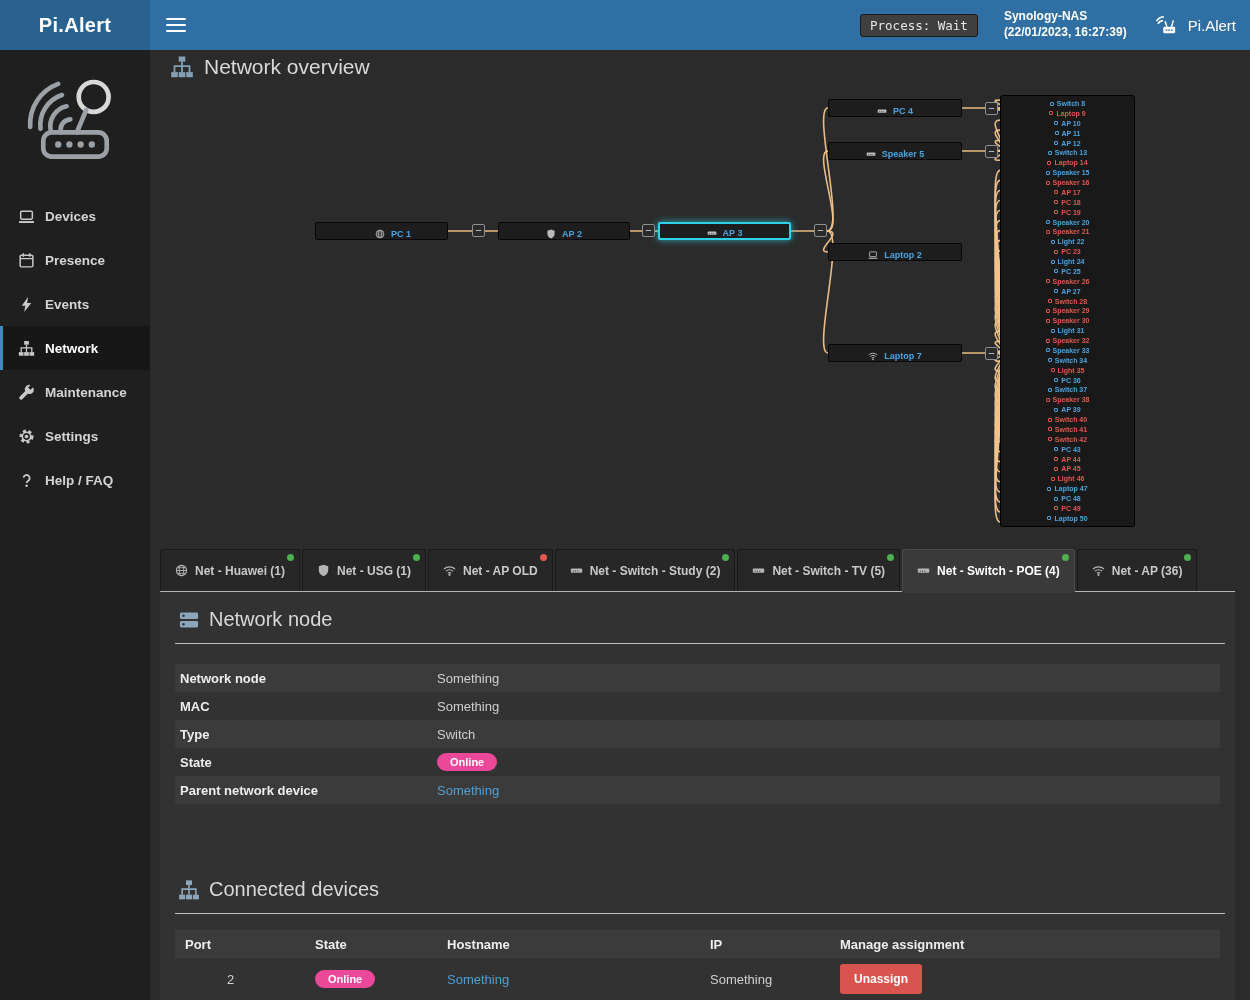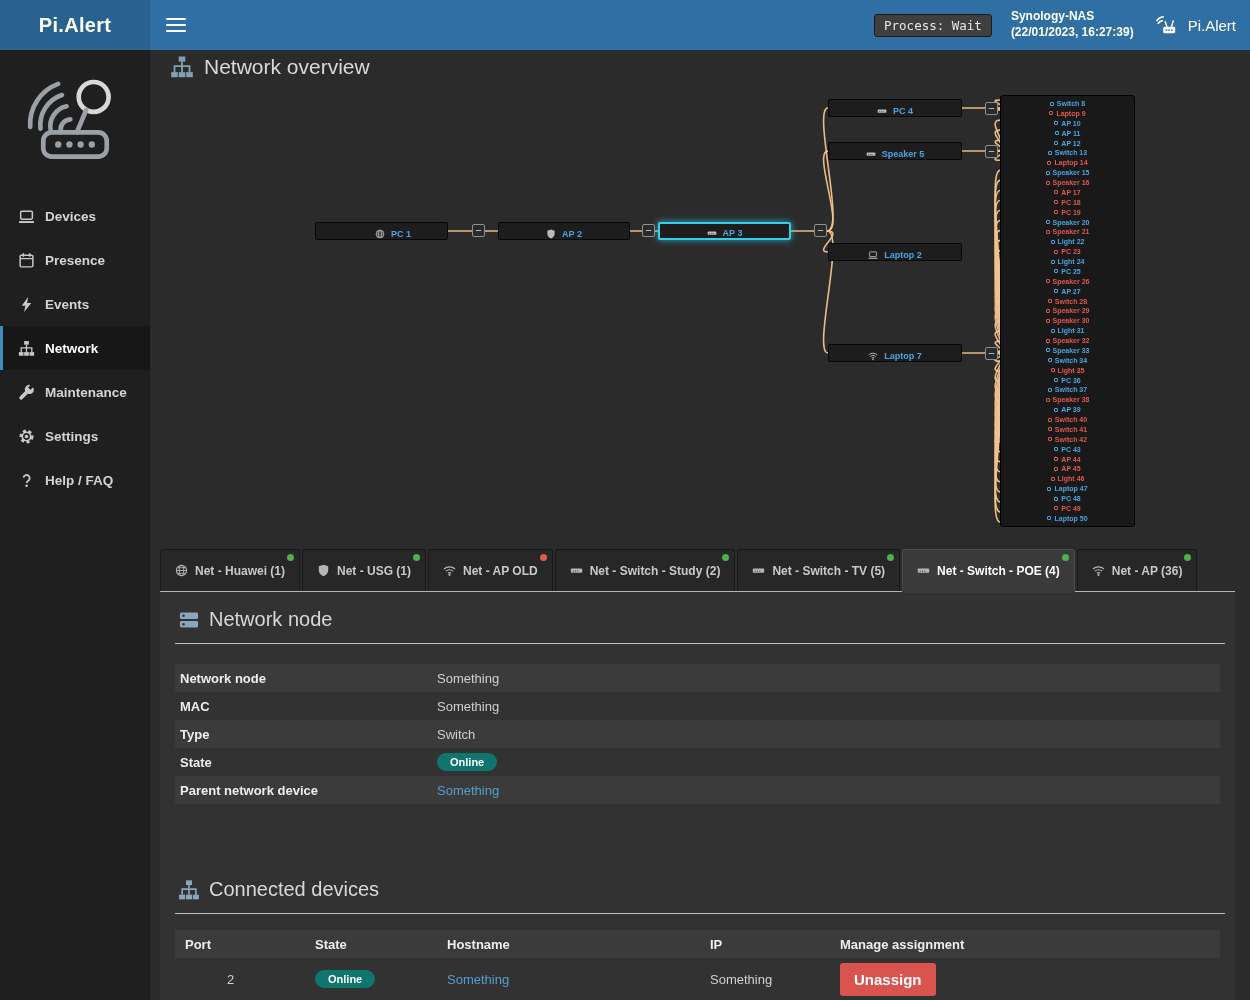"Process: Wait" .tb-right { gap: 19px -> 26px }
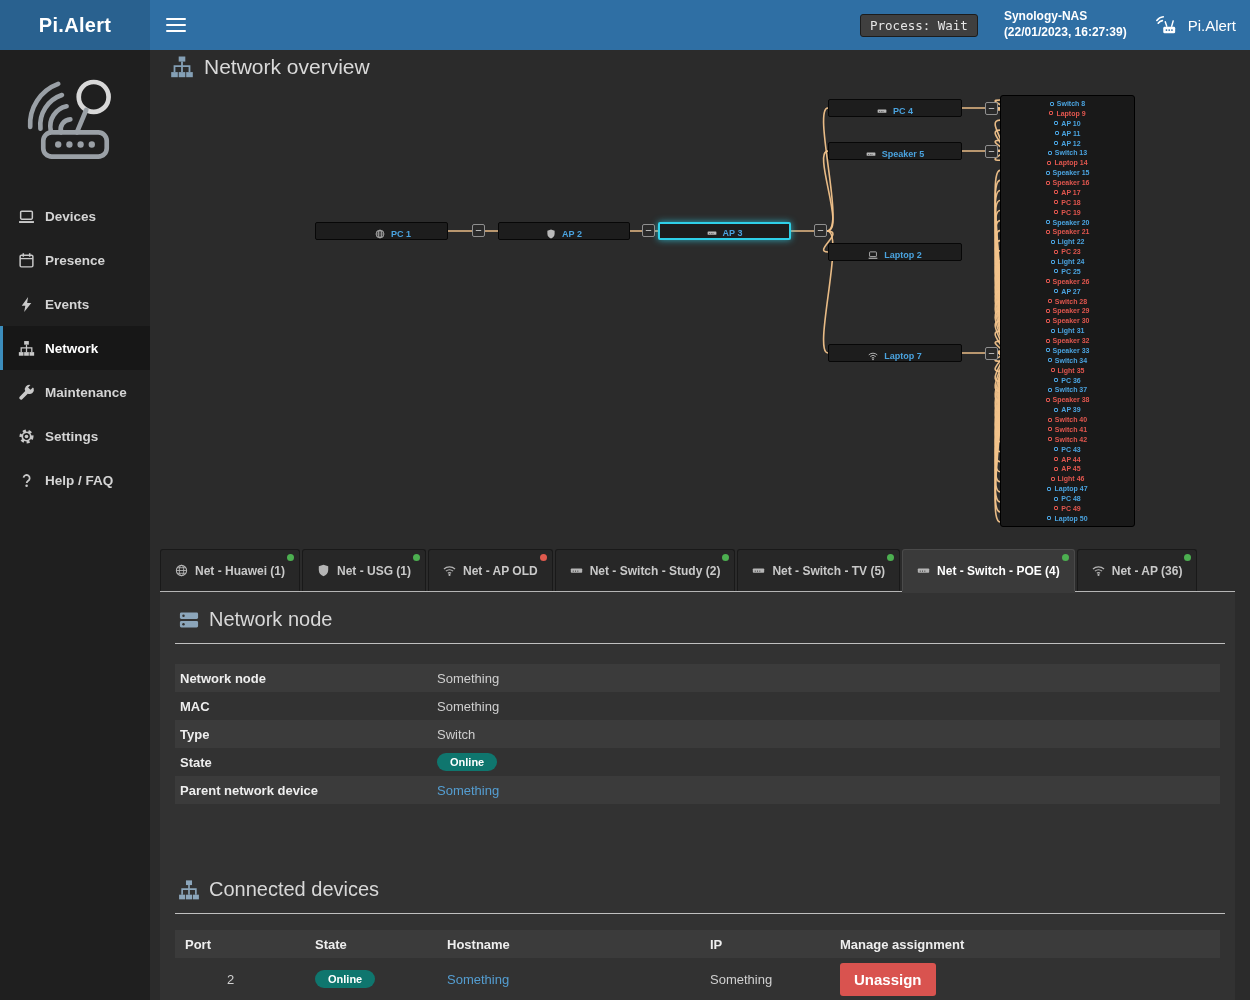"Online" .badge-g { background: #0f766e -> #ec4899 }
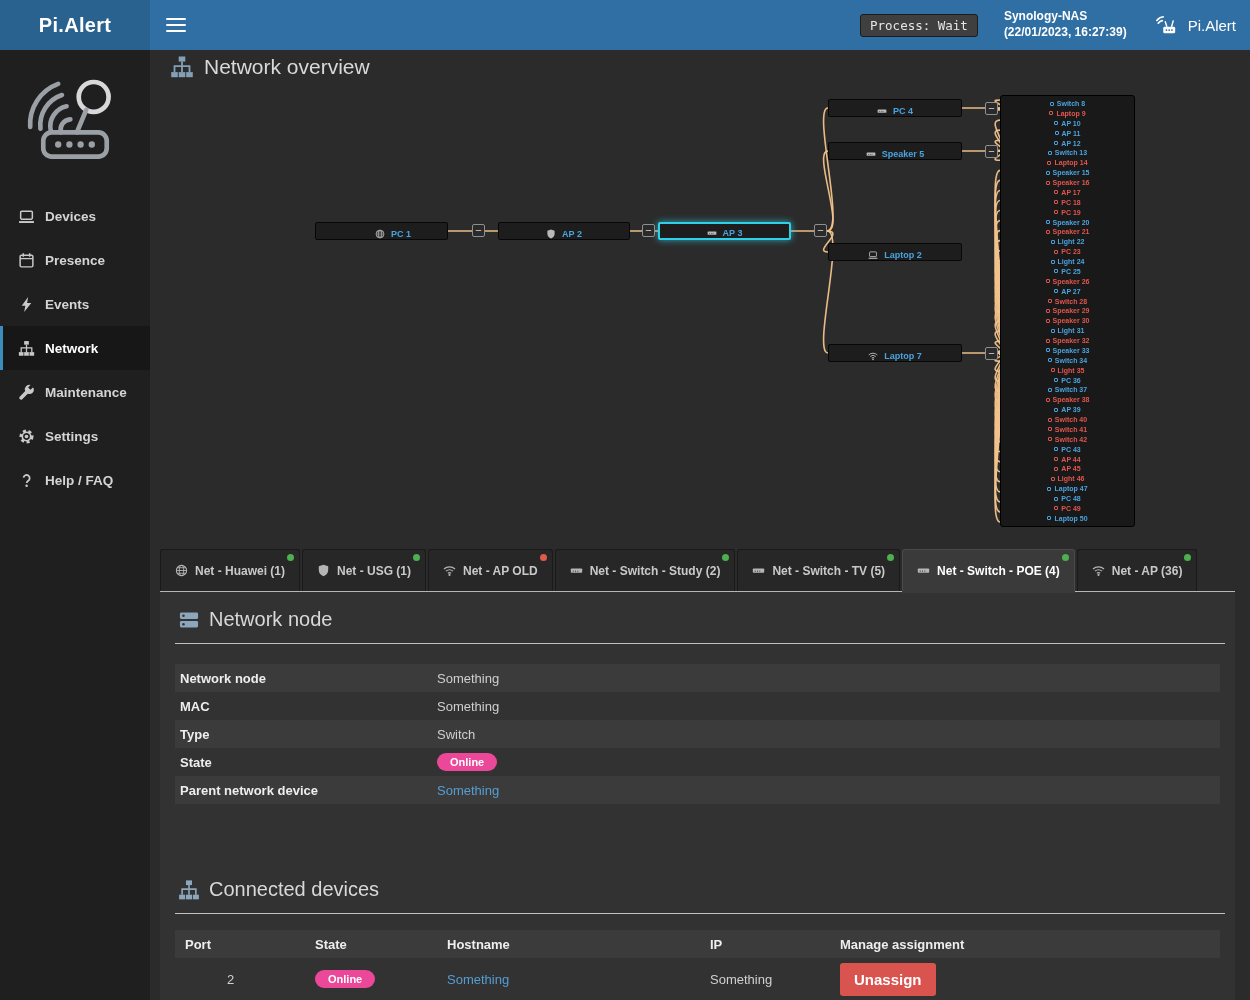"Unassign" .unassign { font-size: 15px -> 12px }
